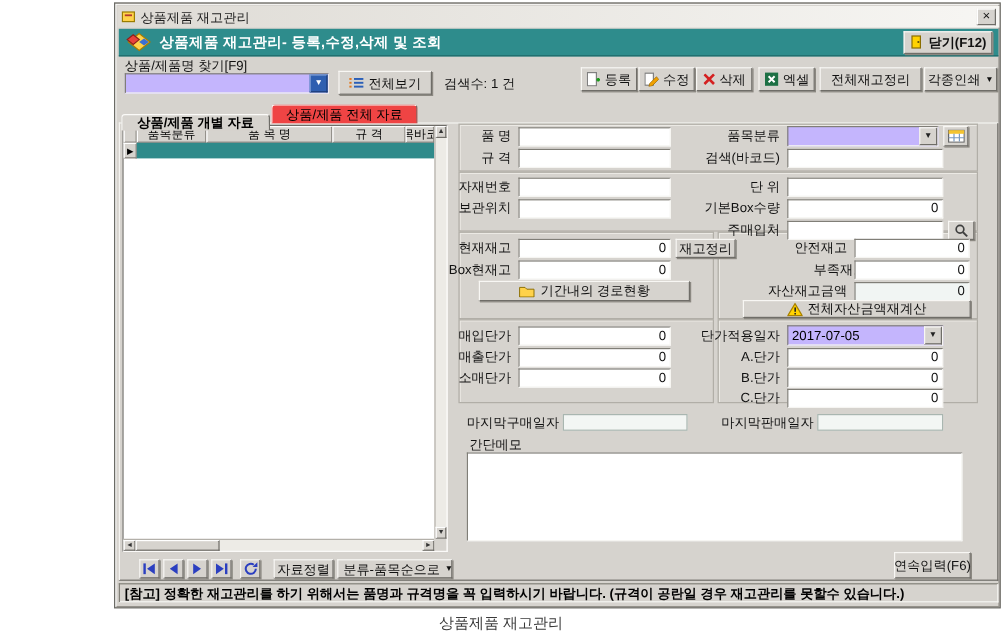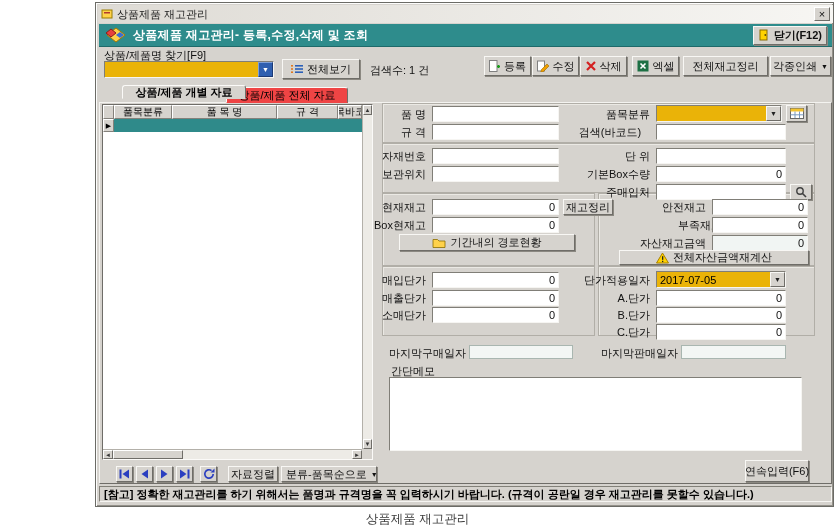"상품/제품 개별 자료" div.tab { margin-left: 21px -> none; top: 82px -> 92px }
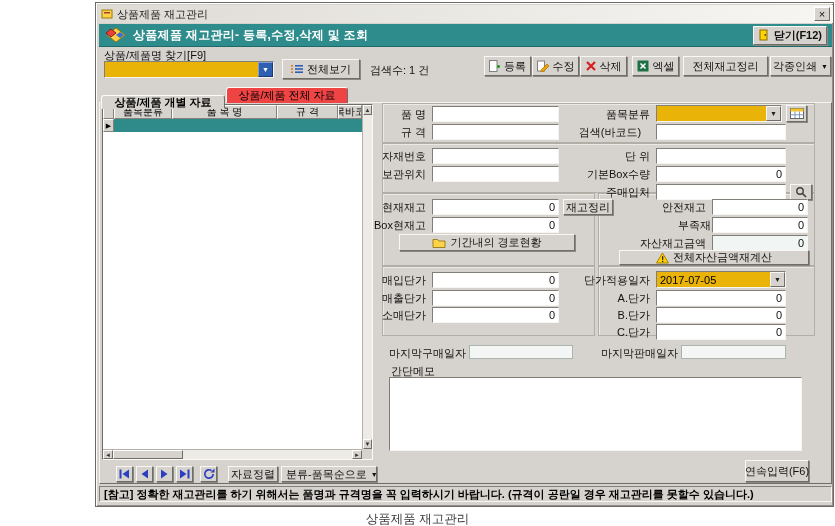"검색(바코드)" span.lbl { text-align: center -> none }
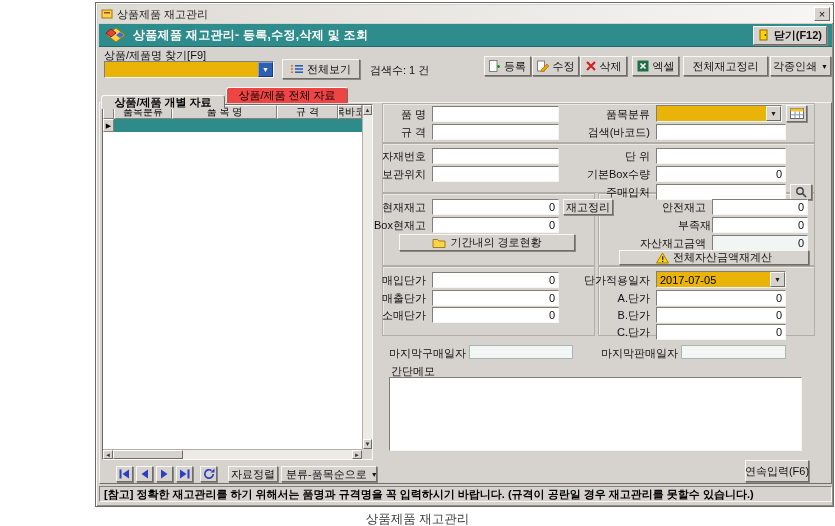"2017-07-05" .combo { background: #eab308 -> #c4b5fd }
